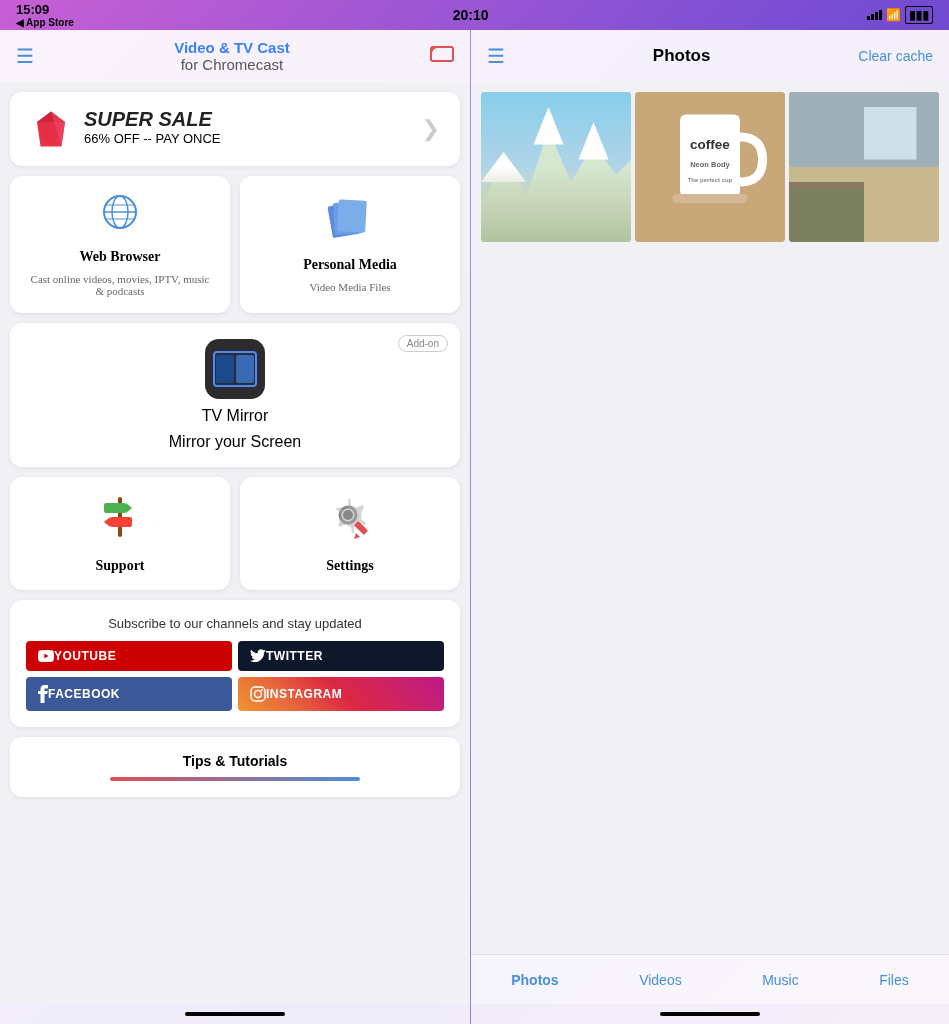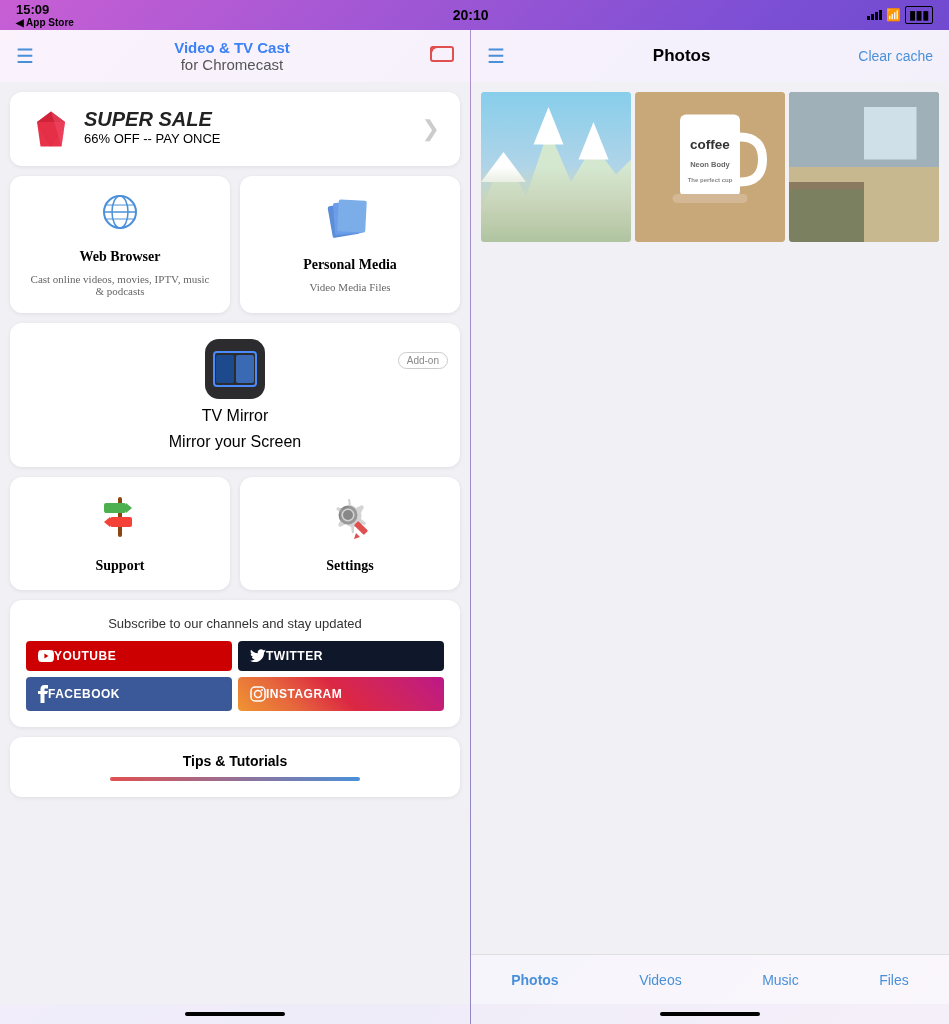"Add-on" .addon-badge { margin-top: 17px -> none }
